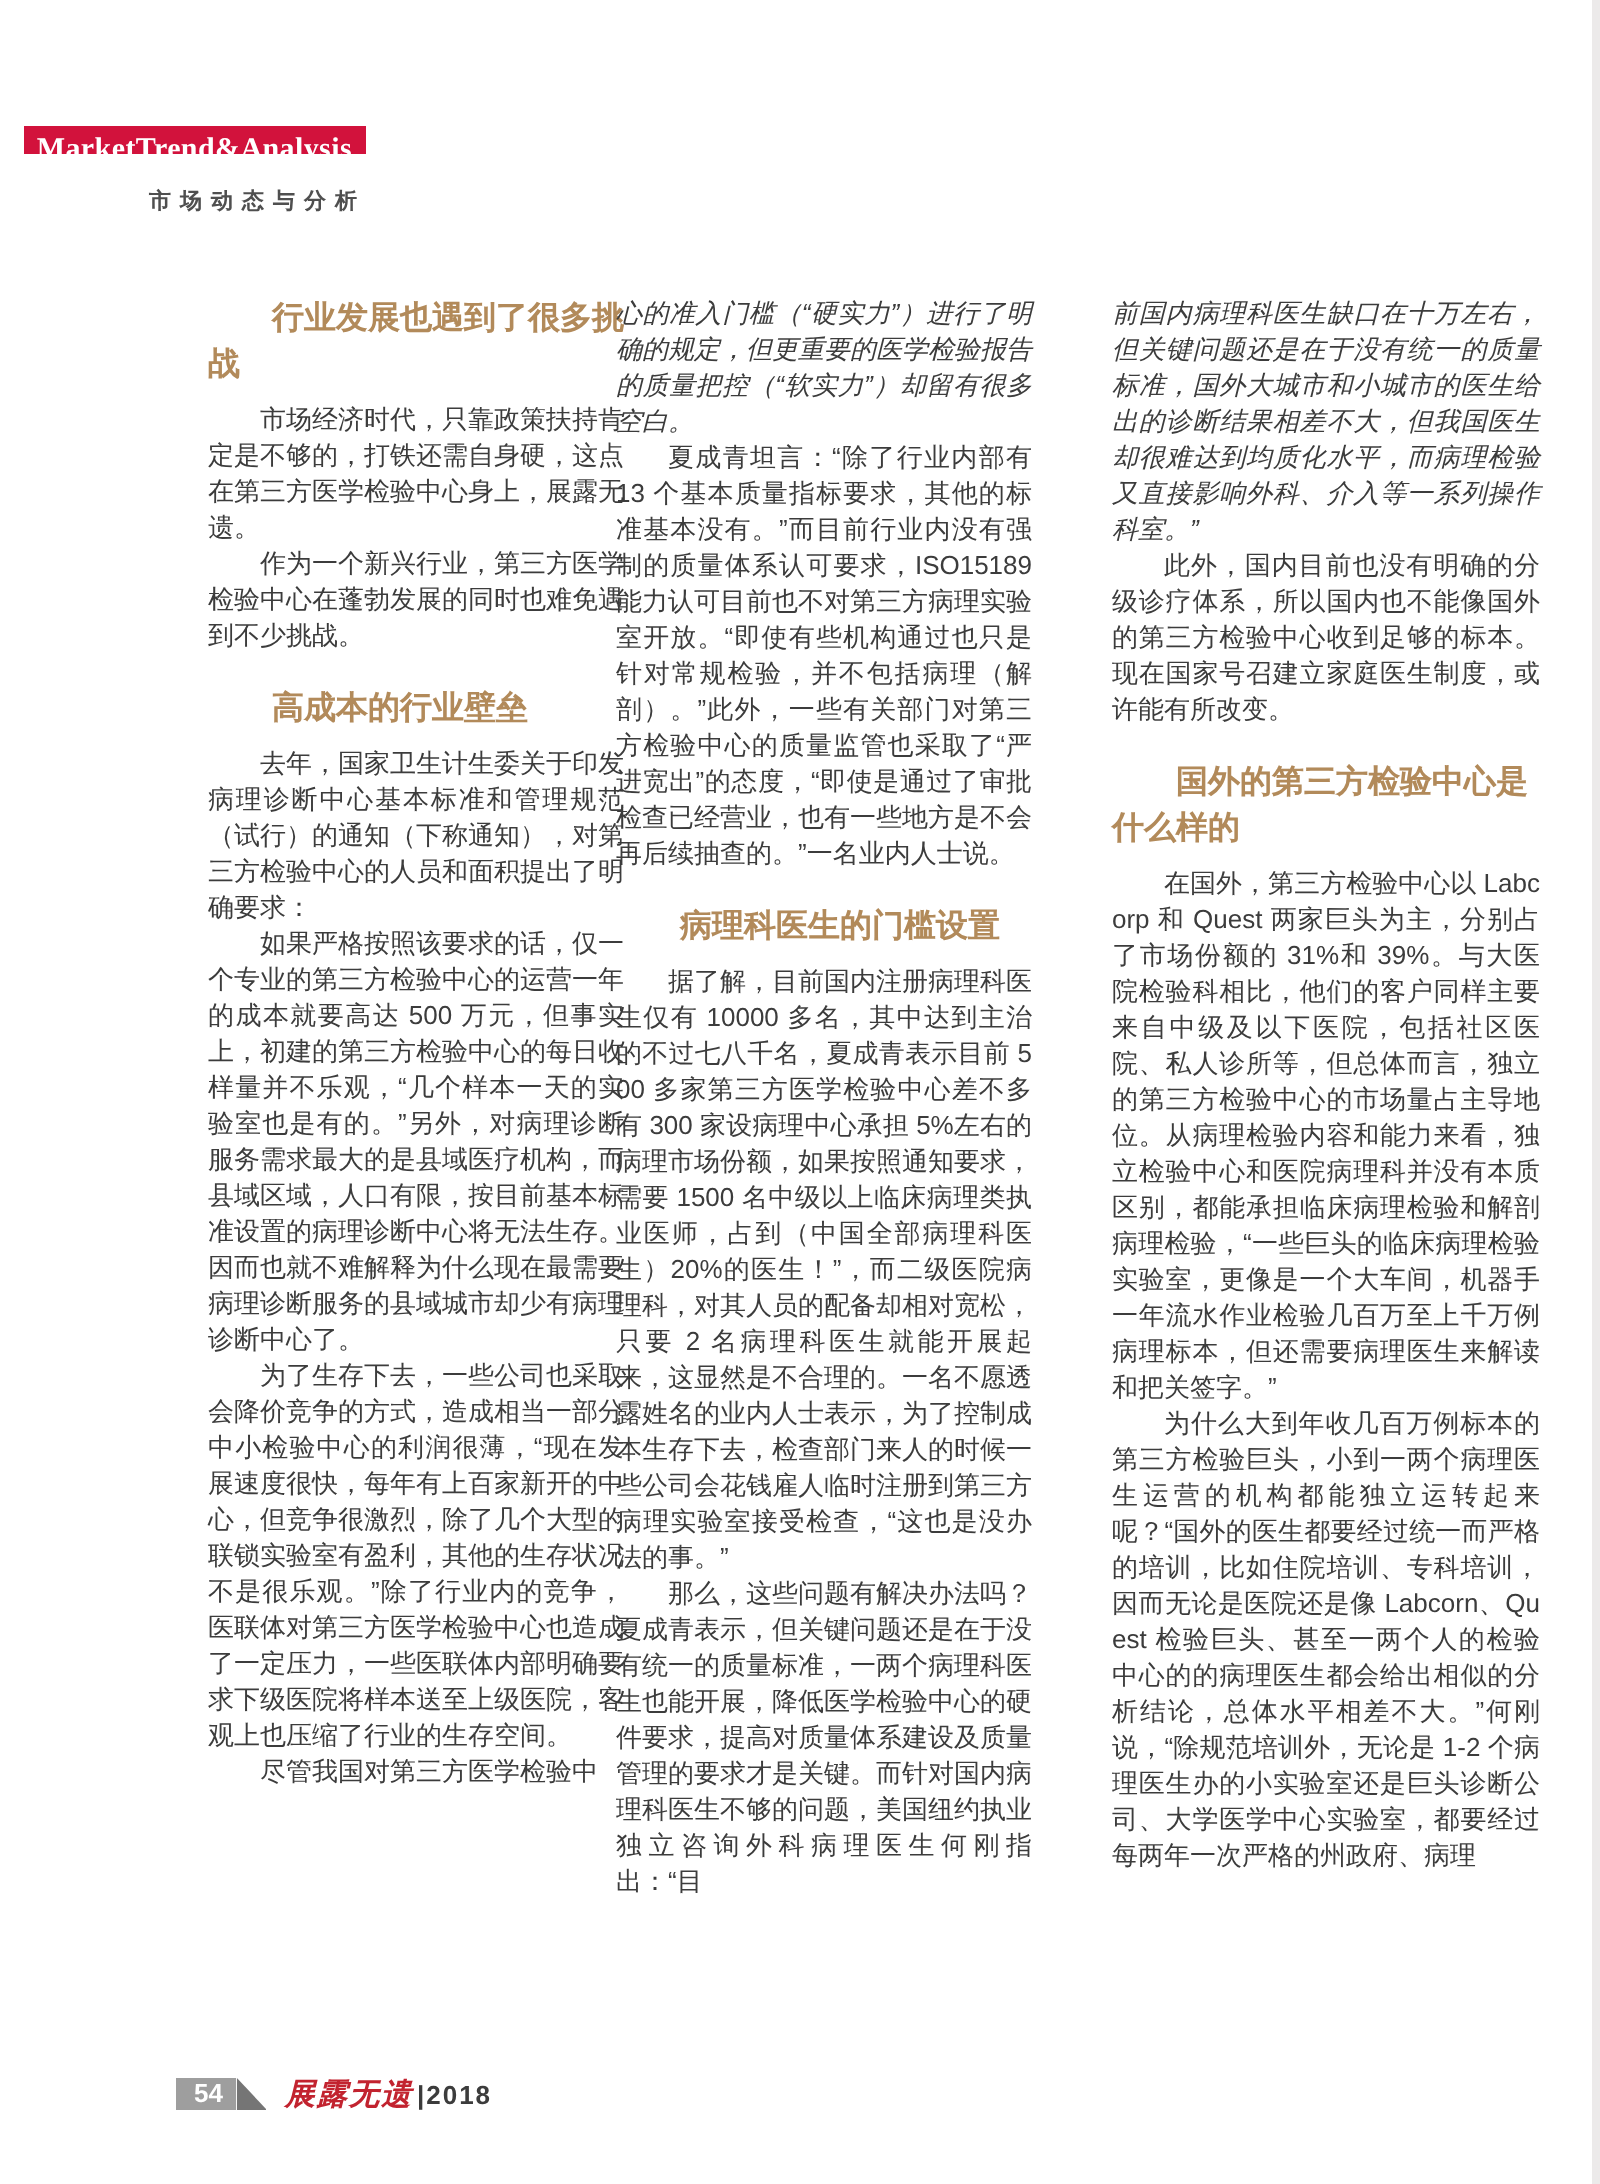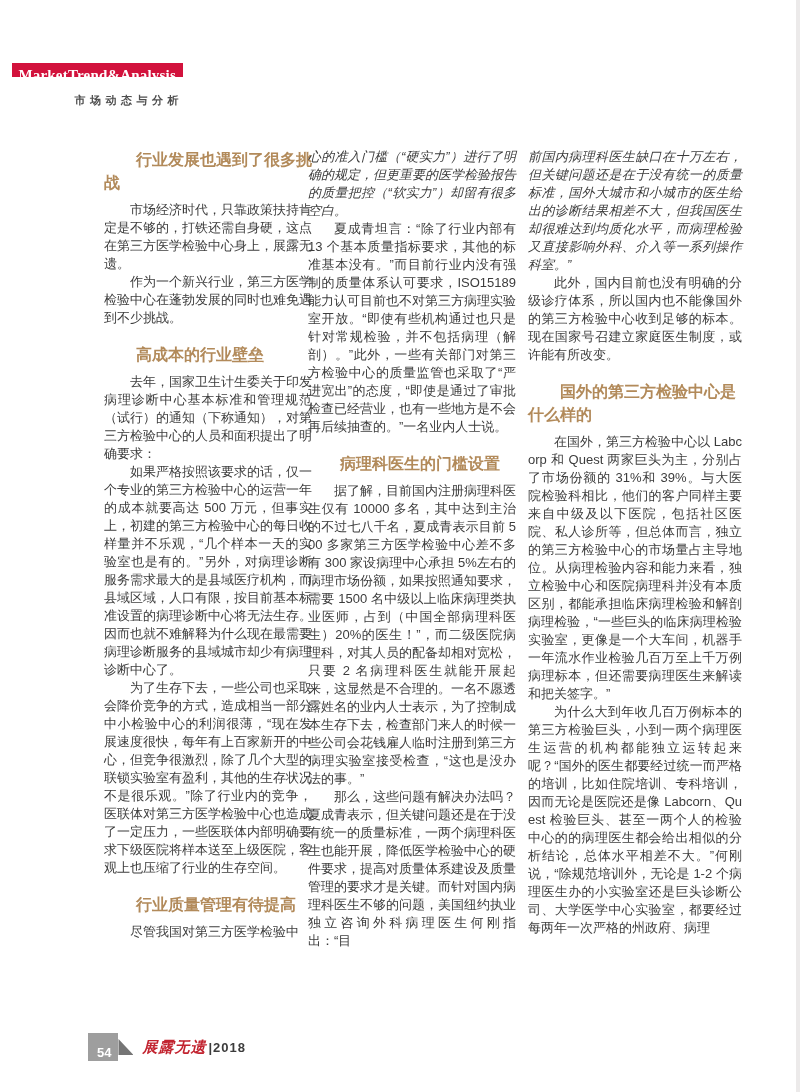"前国内病理科医生缺口在十万左右，但关键问题还是在于没有统一的质量标准，国外大城市" .col-3 { left: 528px -> 556px }
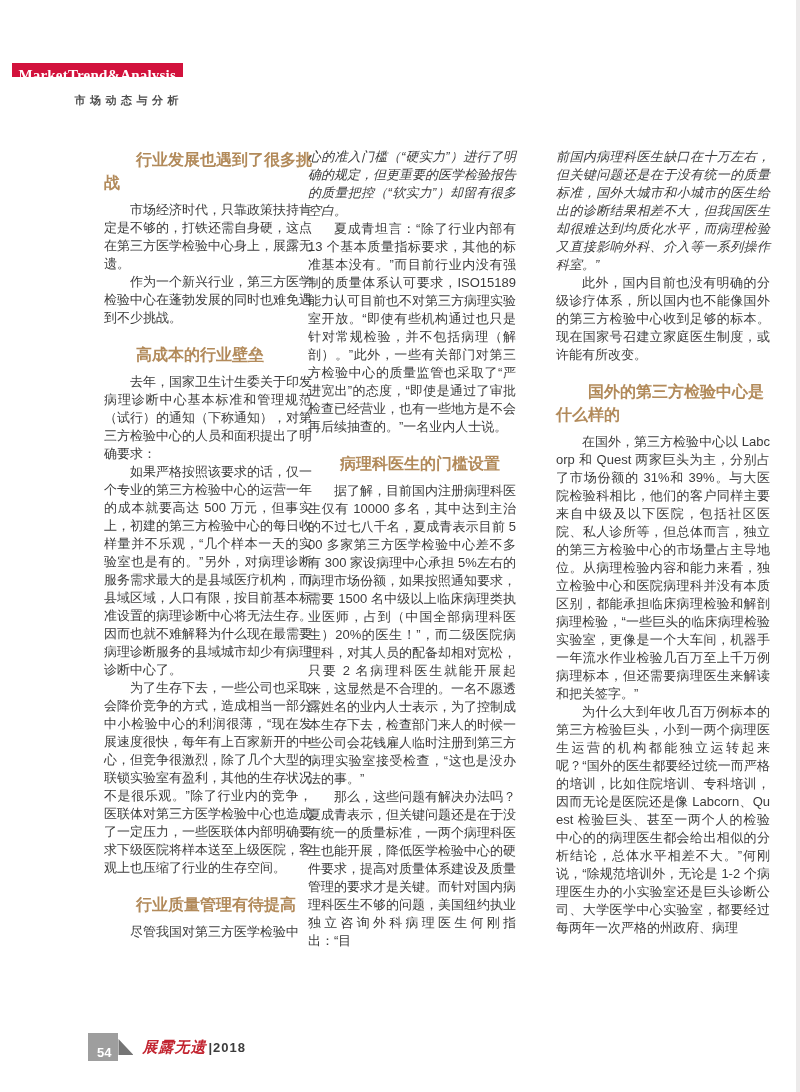"行业质量管理有待提高" h3.sec-heading { html: <h3>行业质量管理有待提高</h3> -> none }
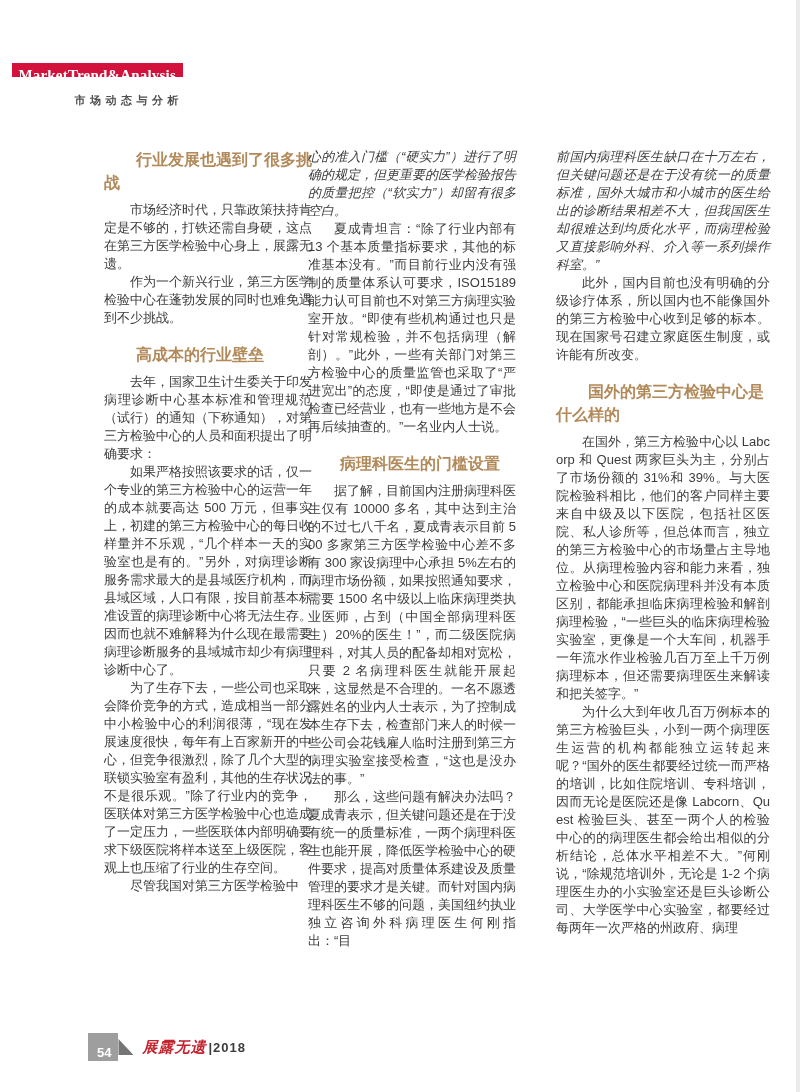"54" .page-badge { padding: 12px 7px 0 9px -> 0 7px 0 9px }
